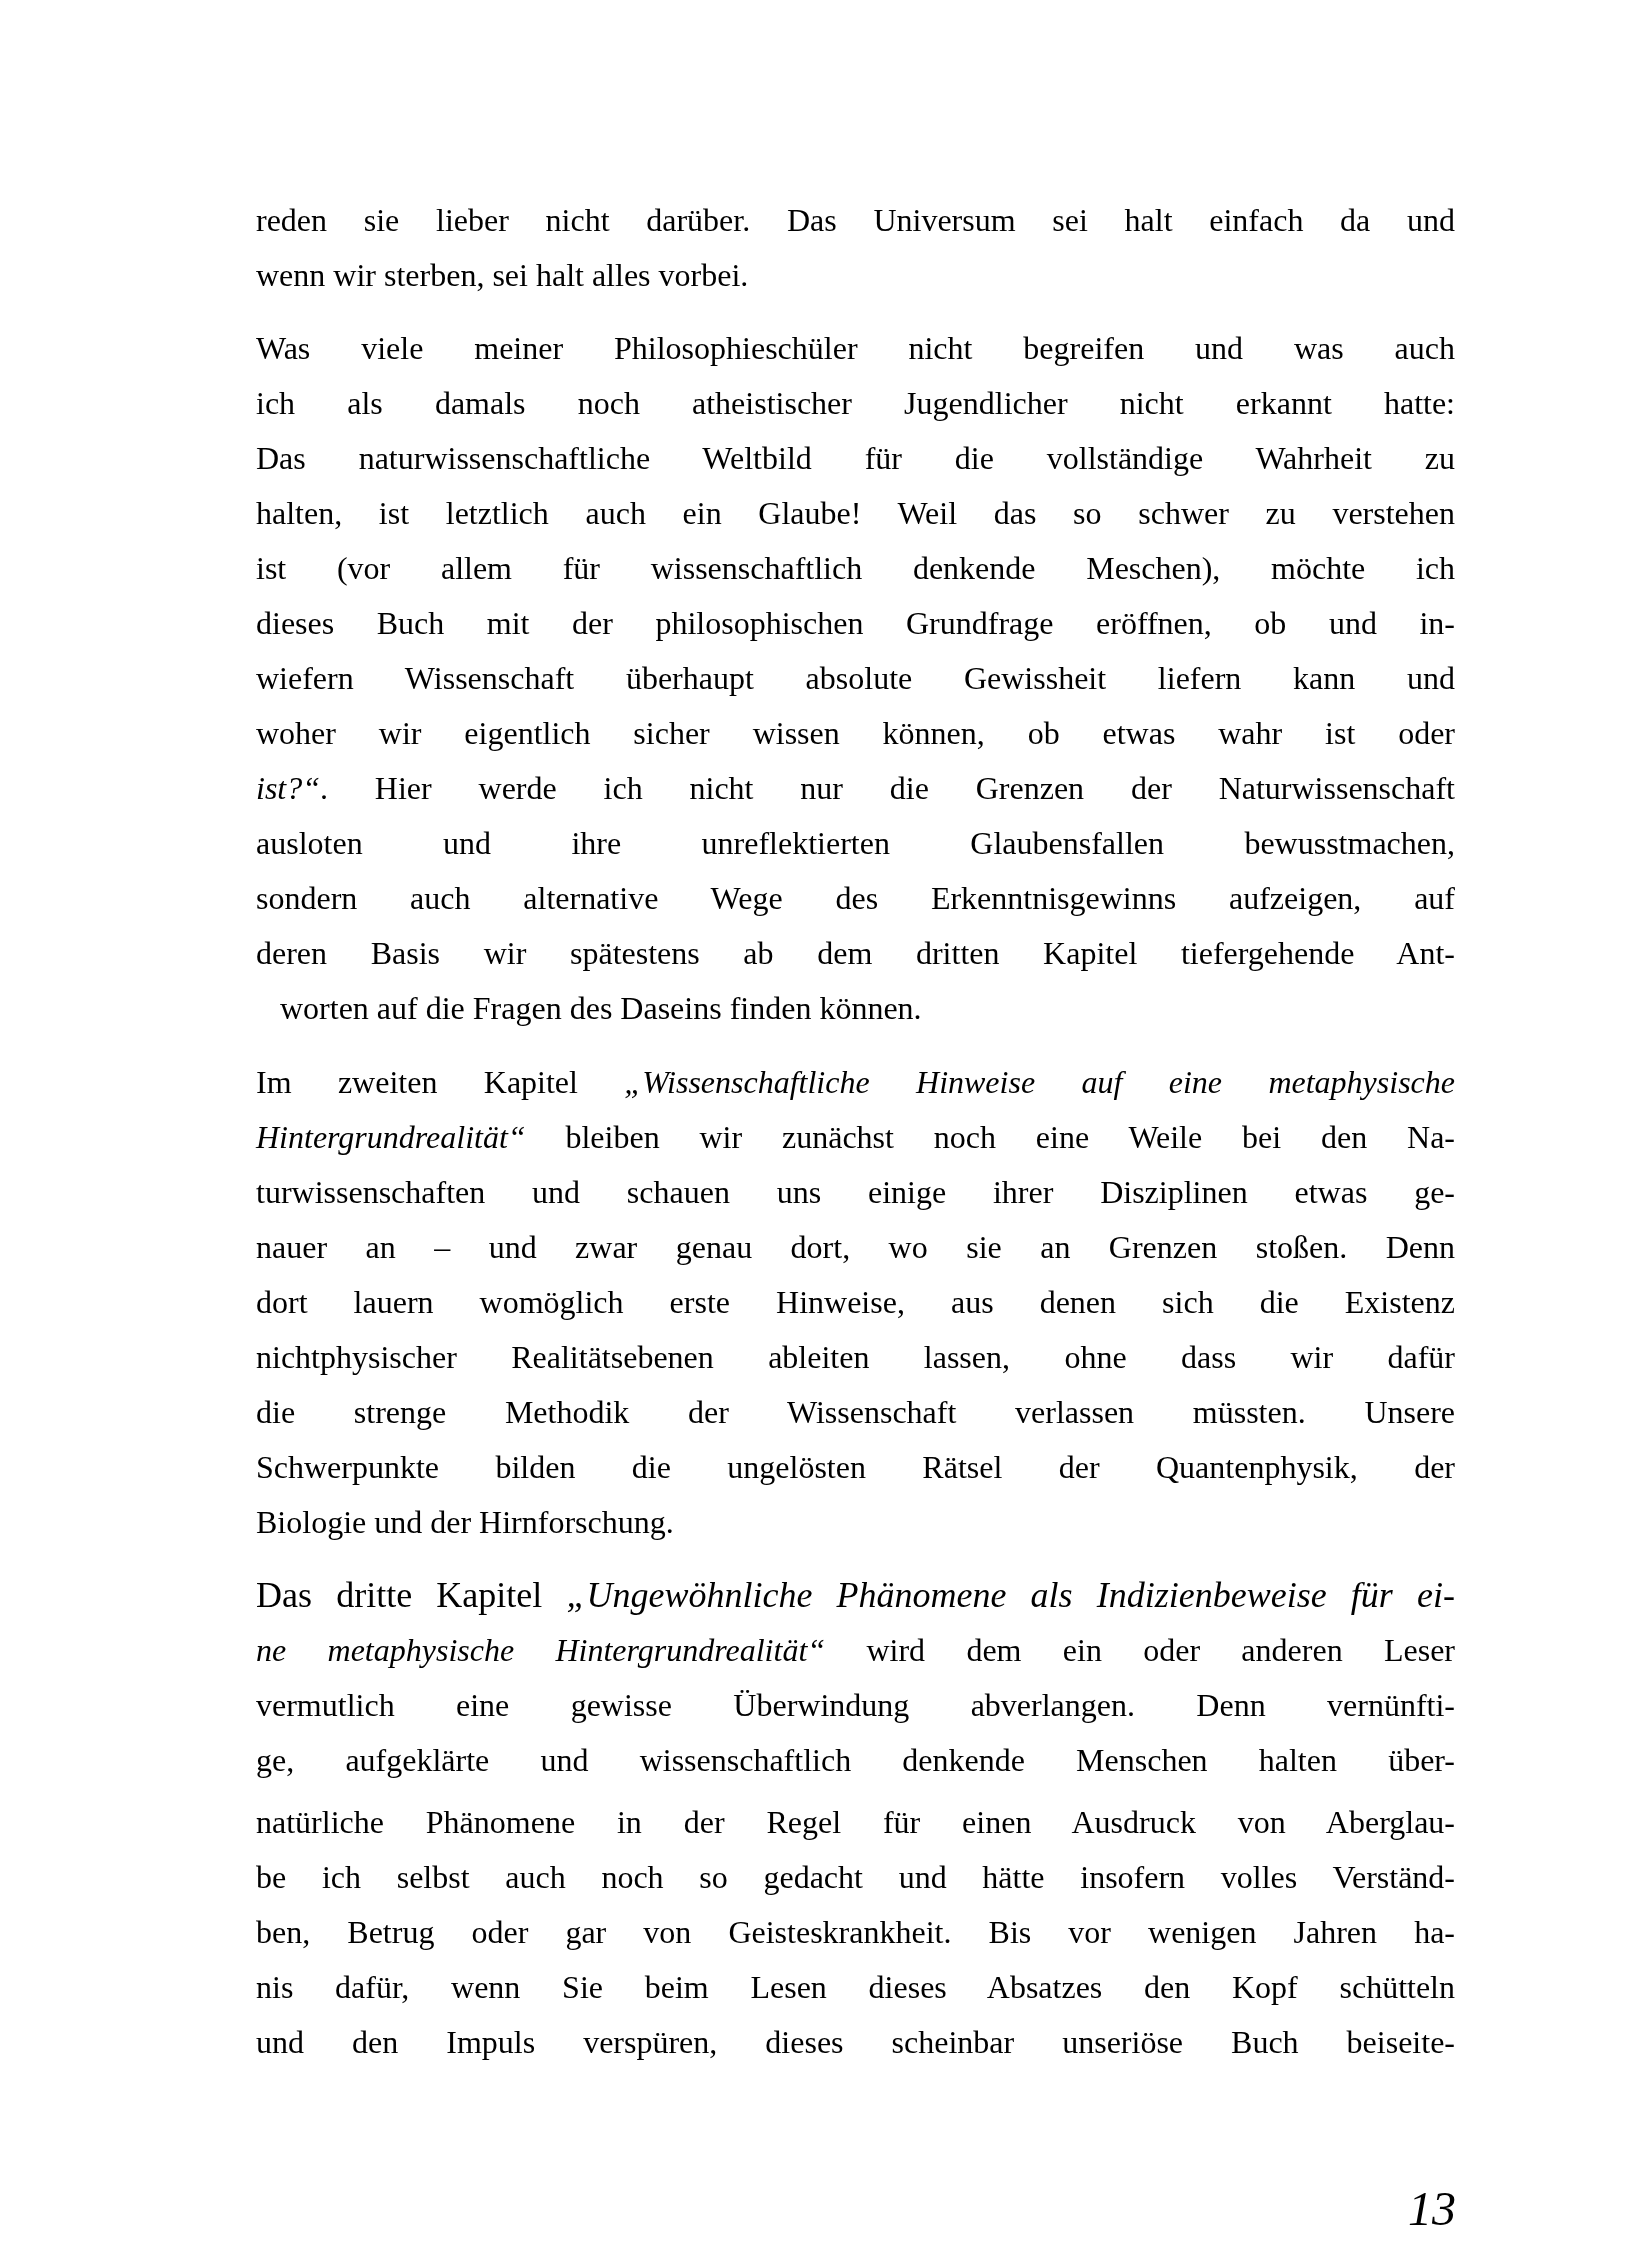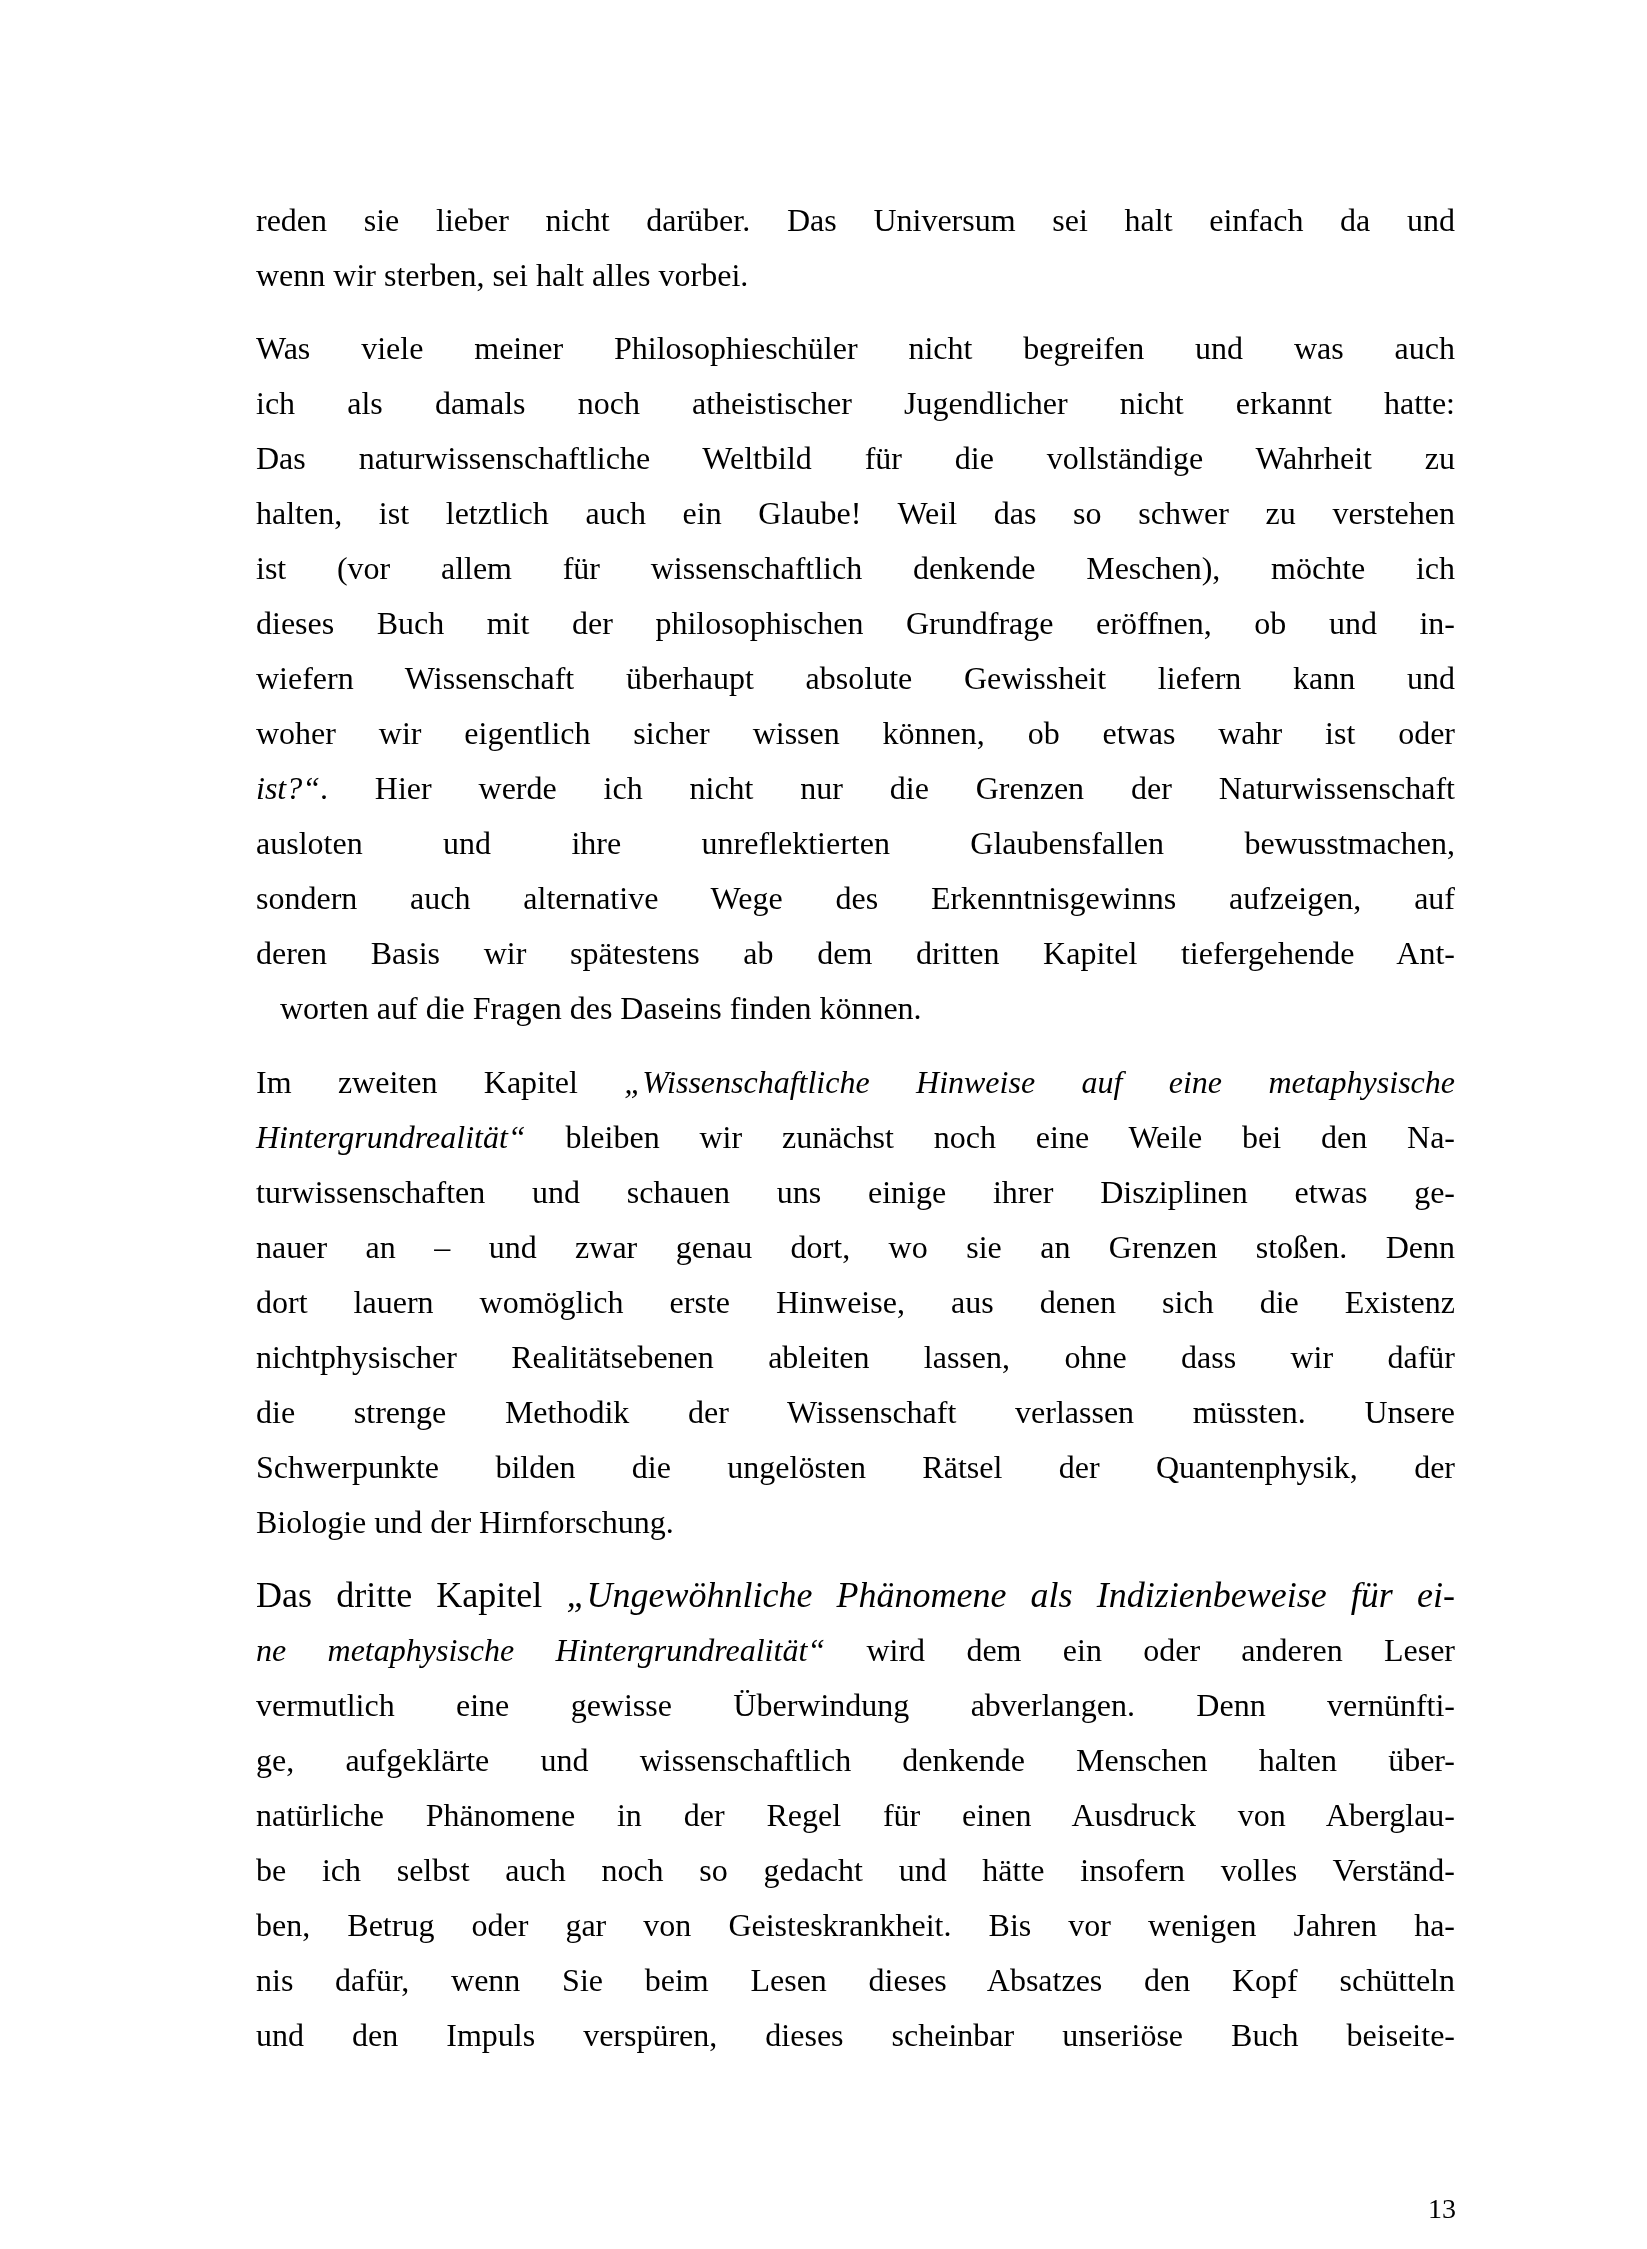"natürliche Phänomene in der Regel" span.line { margin-top: none -> 7px }
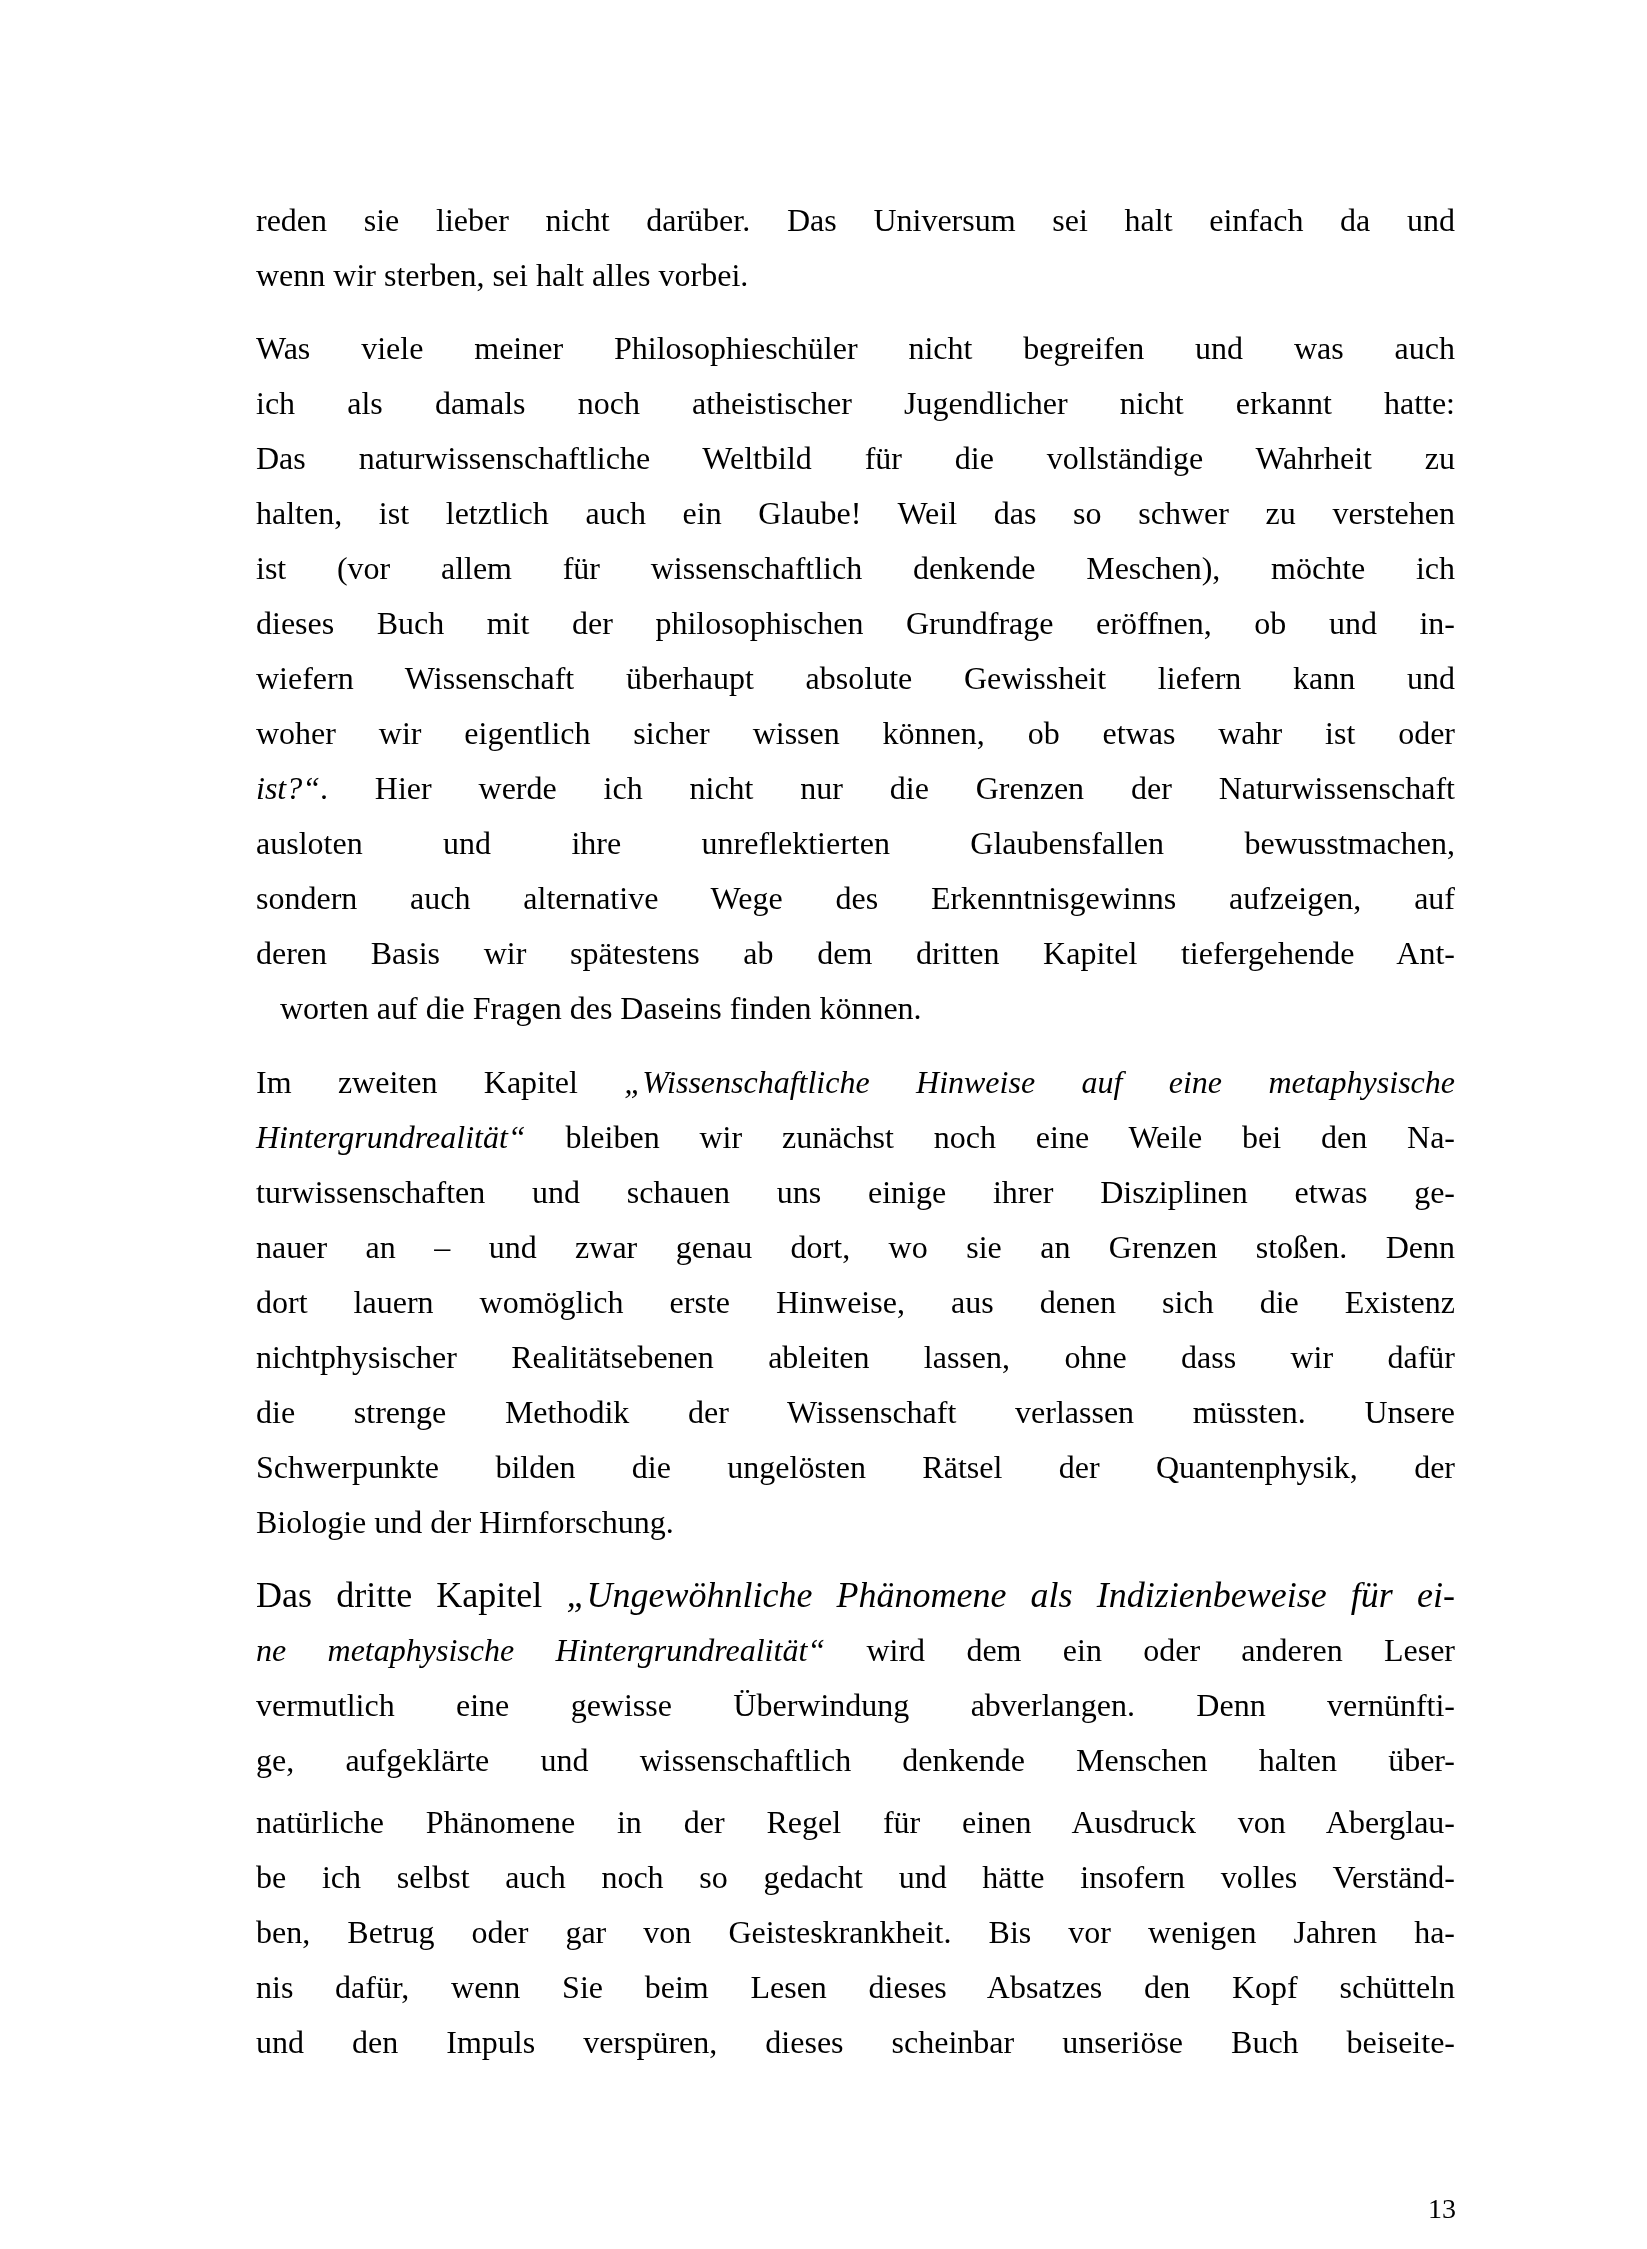"13" .page-number { font-size: 28px -> 48px; font-style: none -> italic }
